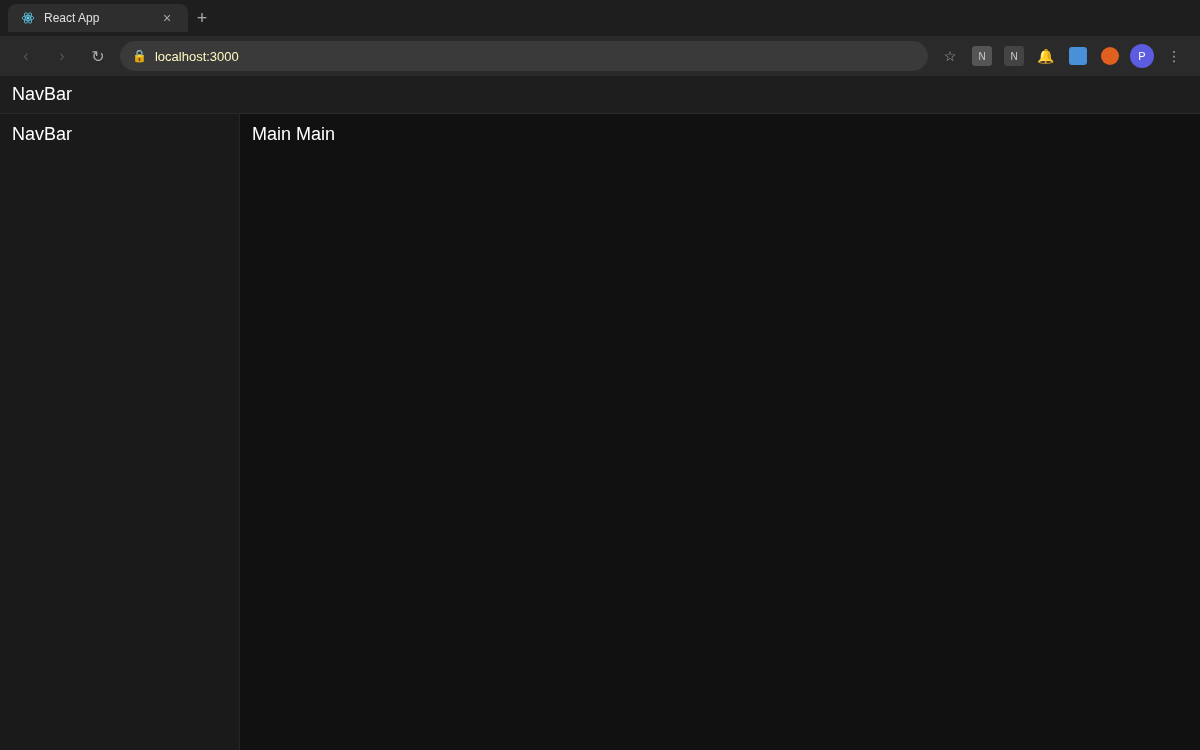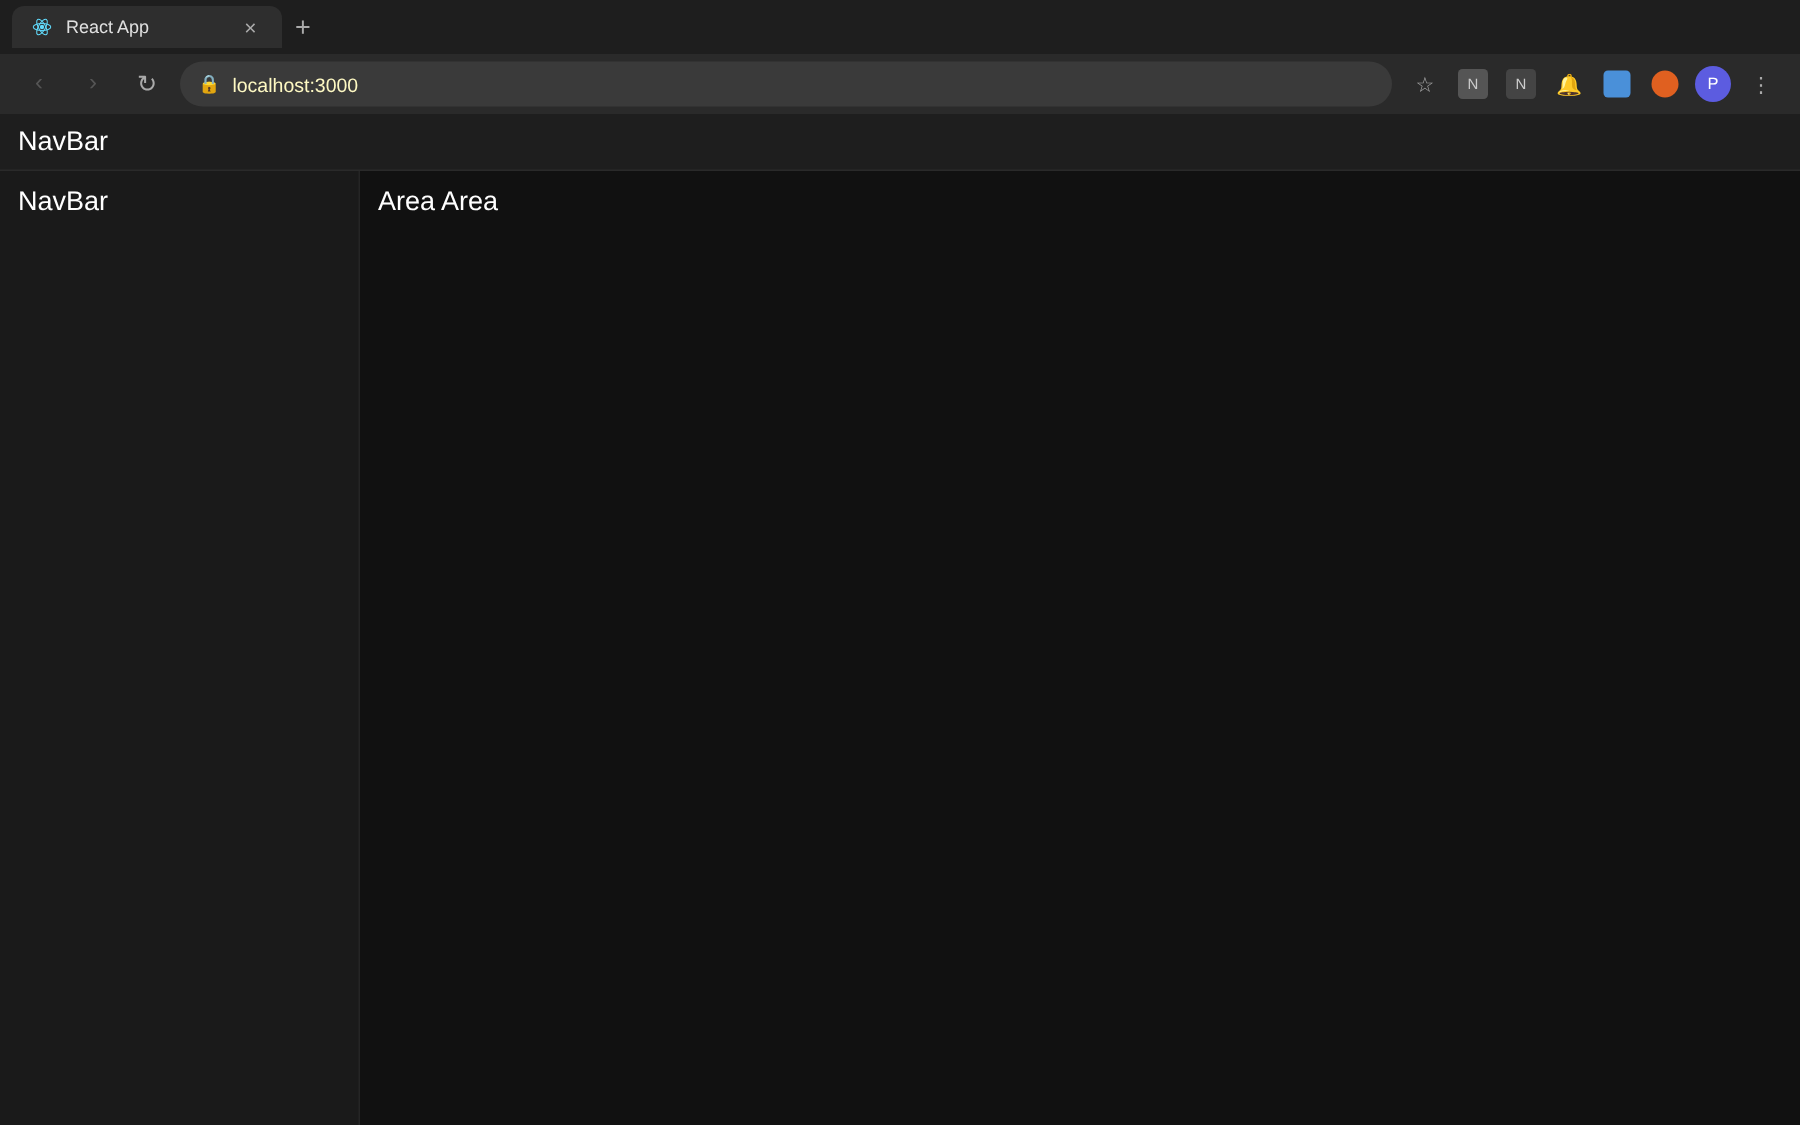"Area Area" span { text: Area Area -> Main Main }
